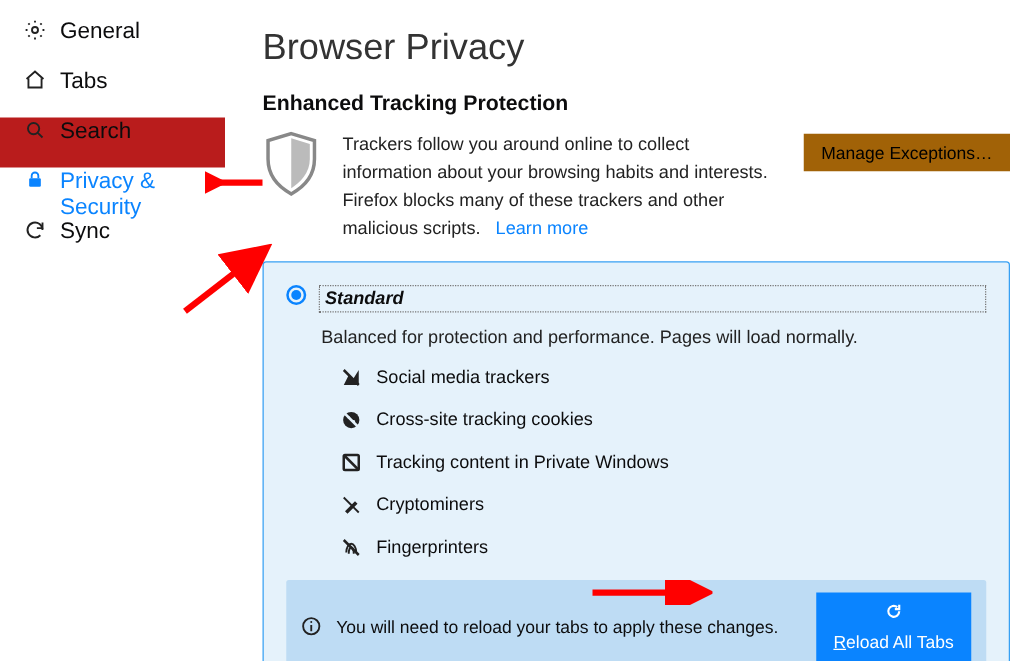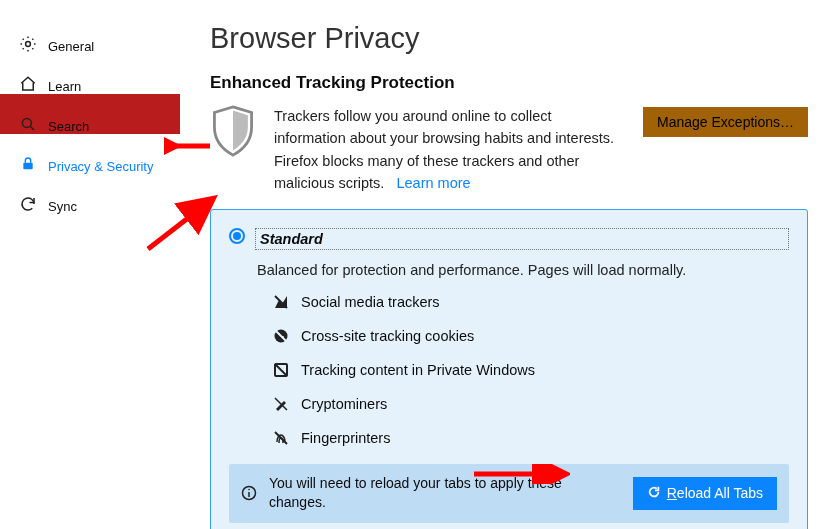"General" .sidebar-item { align-items: flex-end -> flex-start; font-size: 13px -> 18px }
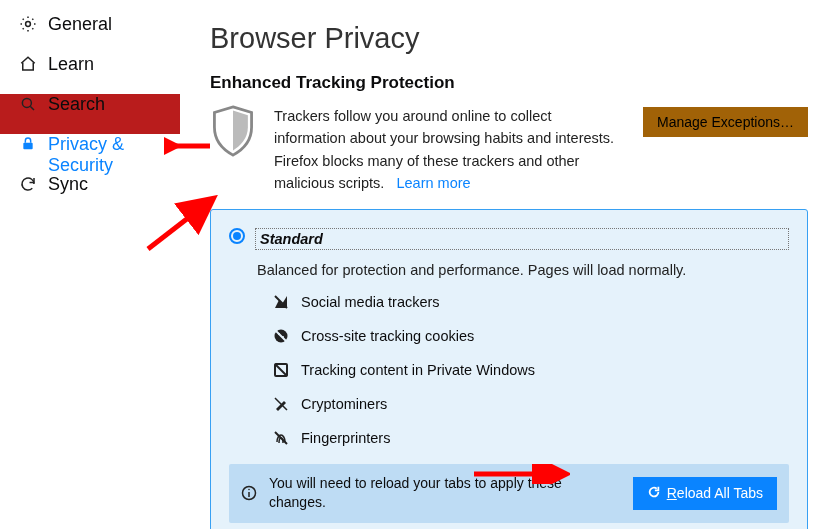"Learn" span { text: Learn -> Tabs }
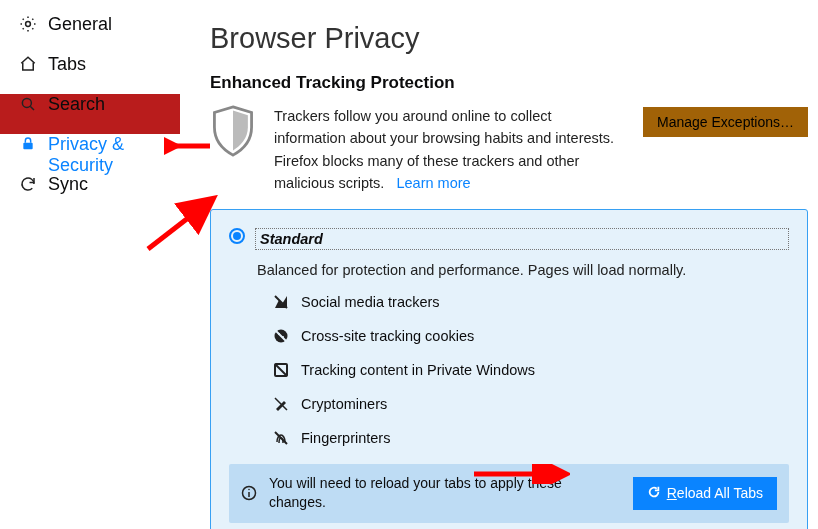"Reload All Tabs" .reload-btn { flex-direction: none -> column }
